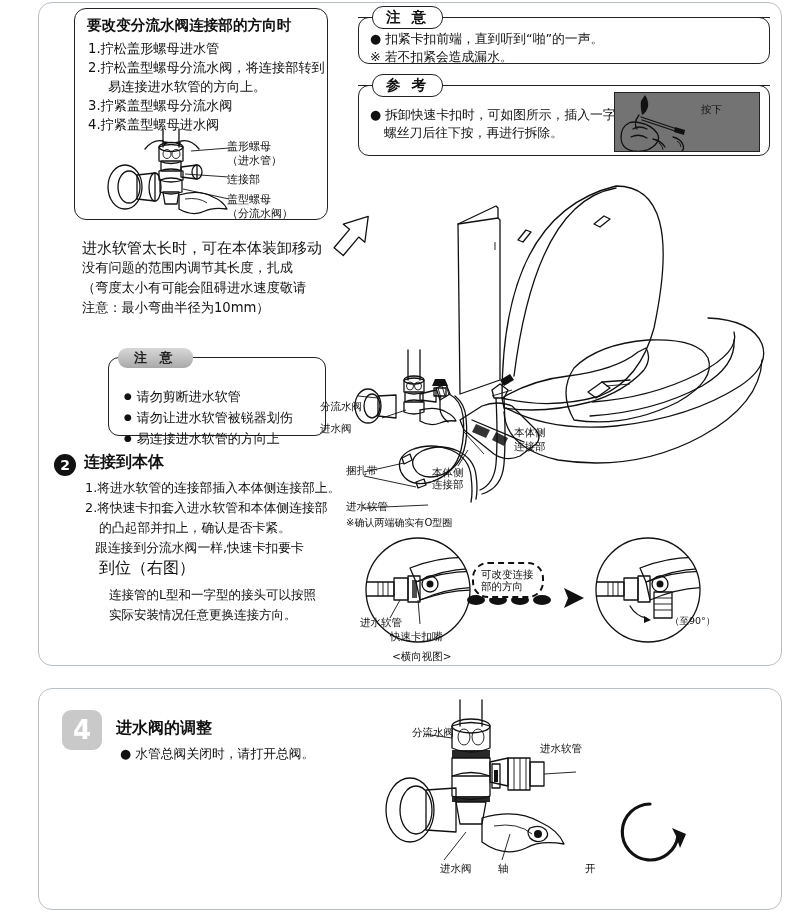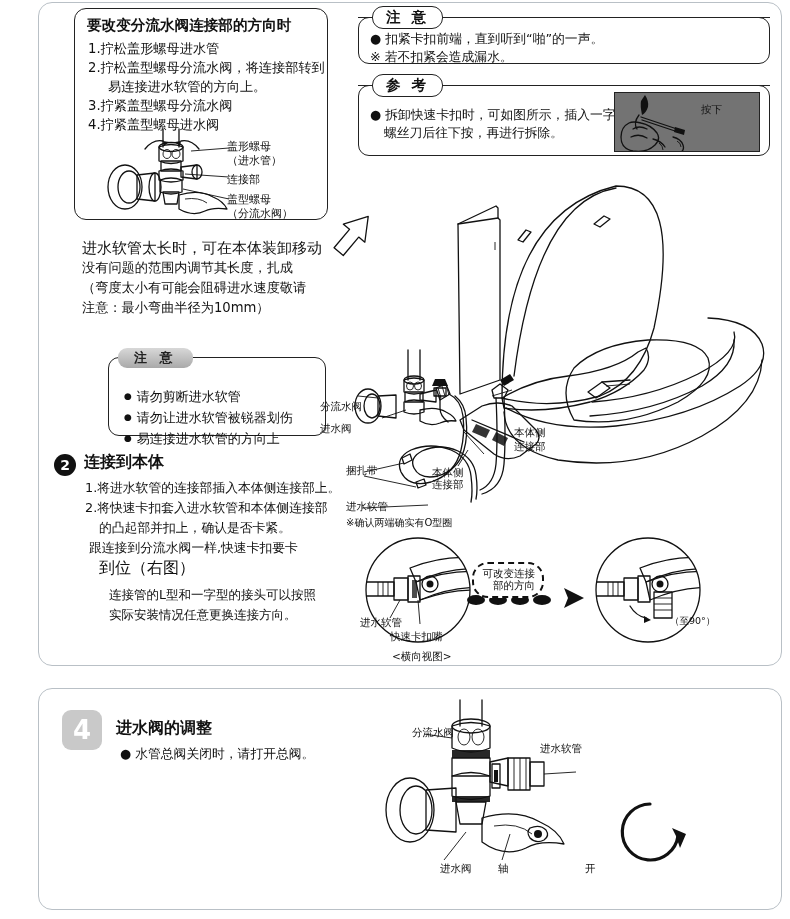"跟连接到分流水阀一样,快速卡扣要卡" div.cn { margin-left: 4px -> 10px }
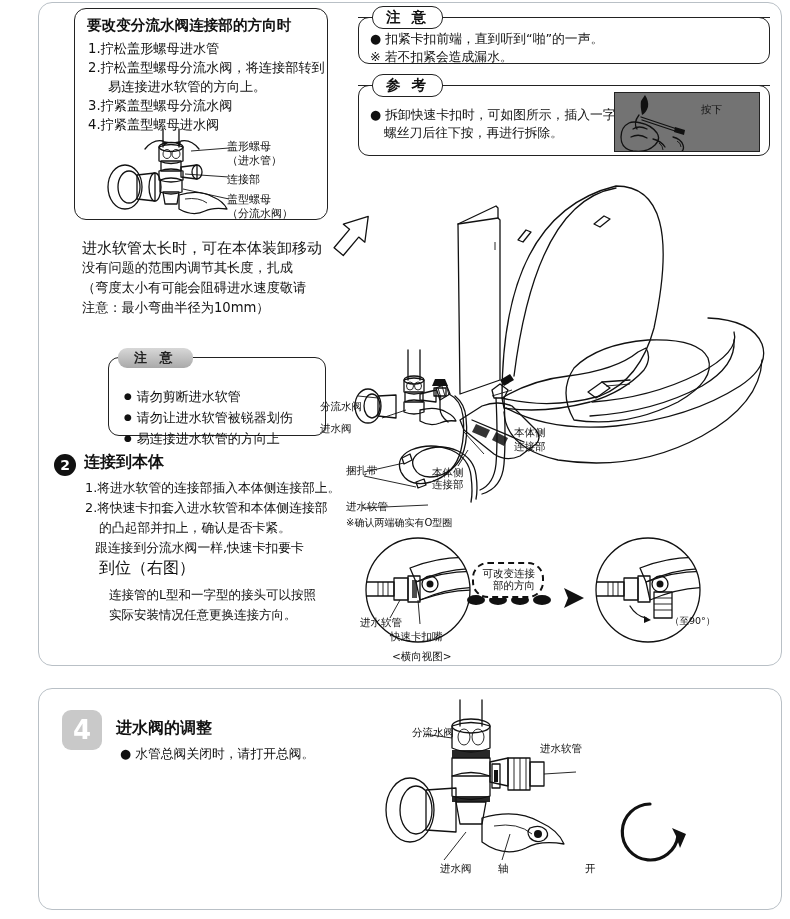"可改变连接" .dashbubble { font-family: Liberation Serif, serif -> none; text-align: right -> left }
